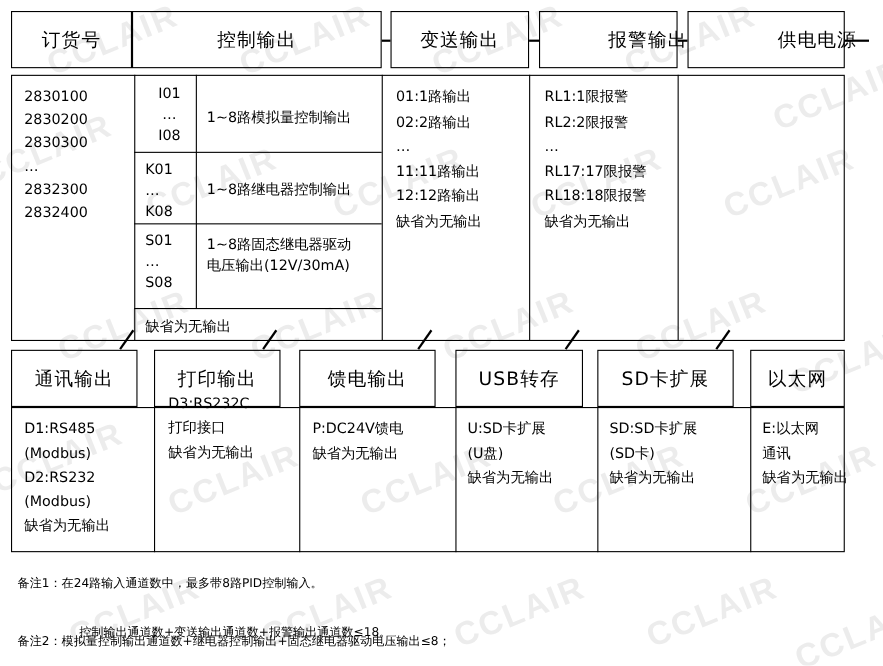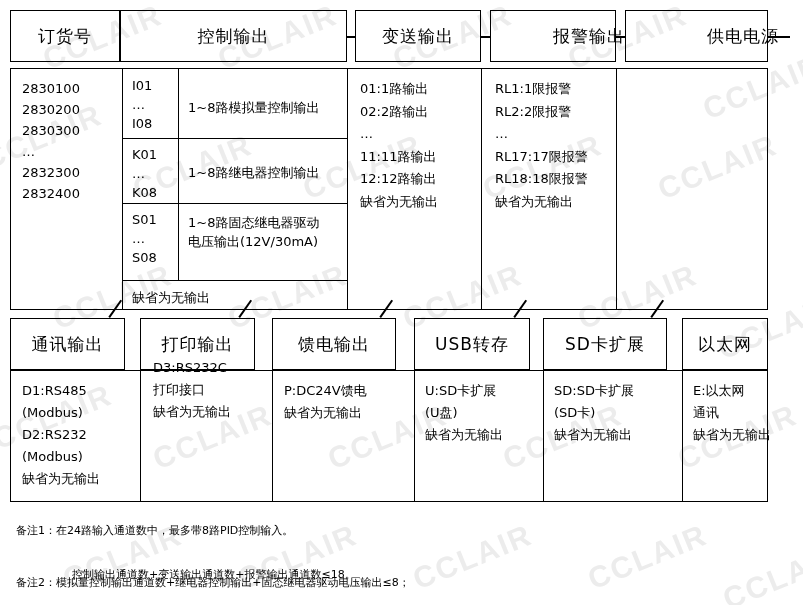"I01" div.cell-txt { text-align: none -> center }
